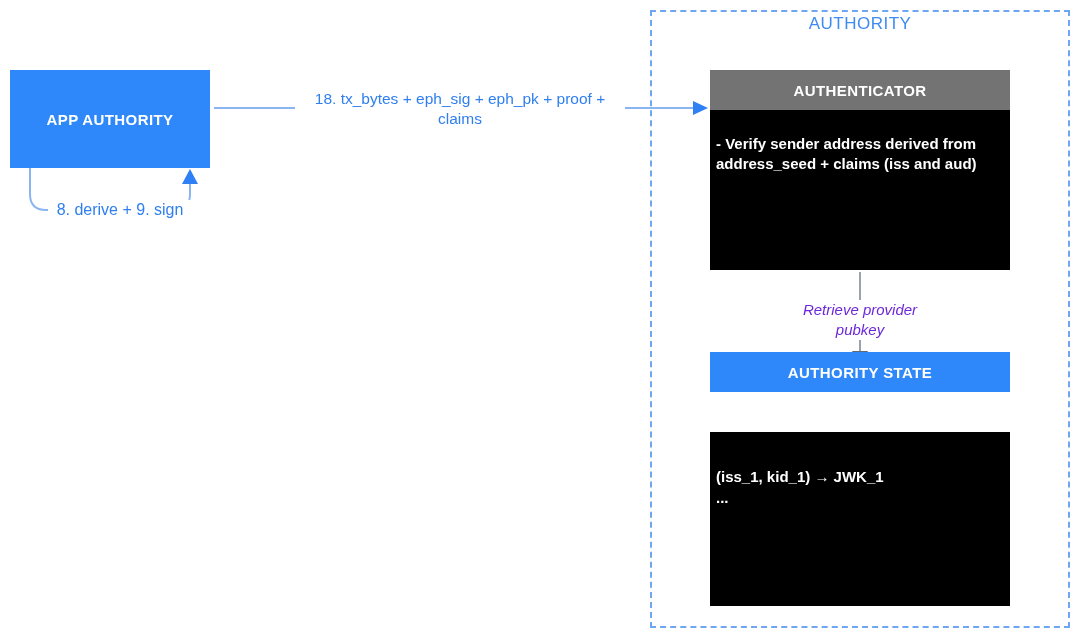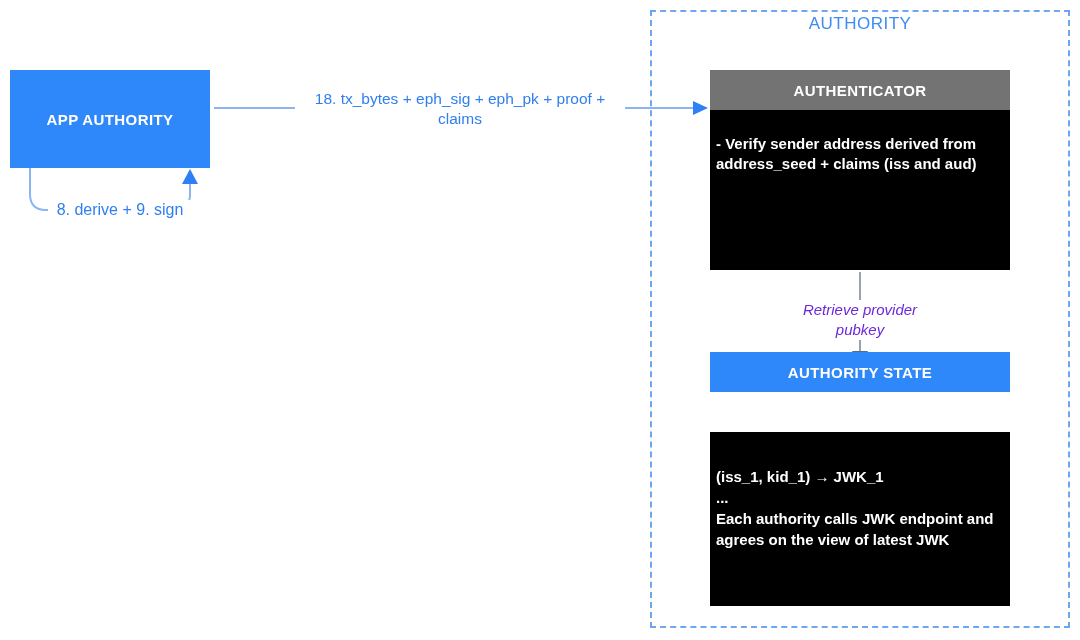"Each authority calls JWK endpoint" div { html: <div>Each authority calls JWK endpoint and agrees on the view of latest JWK</div> -> none }
